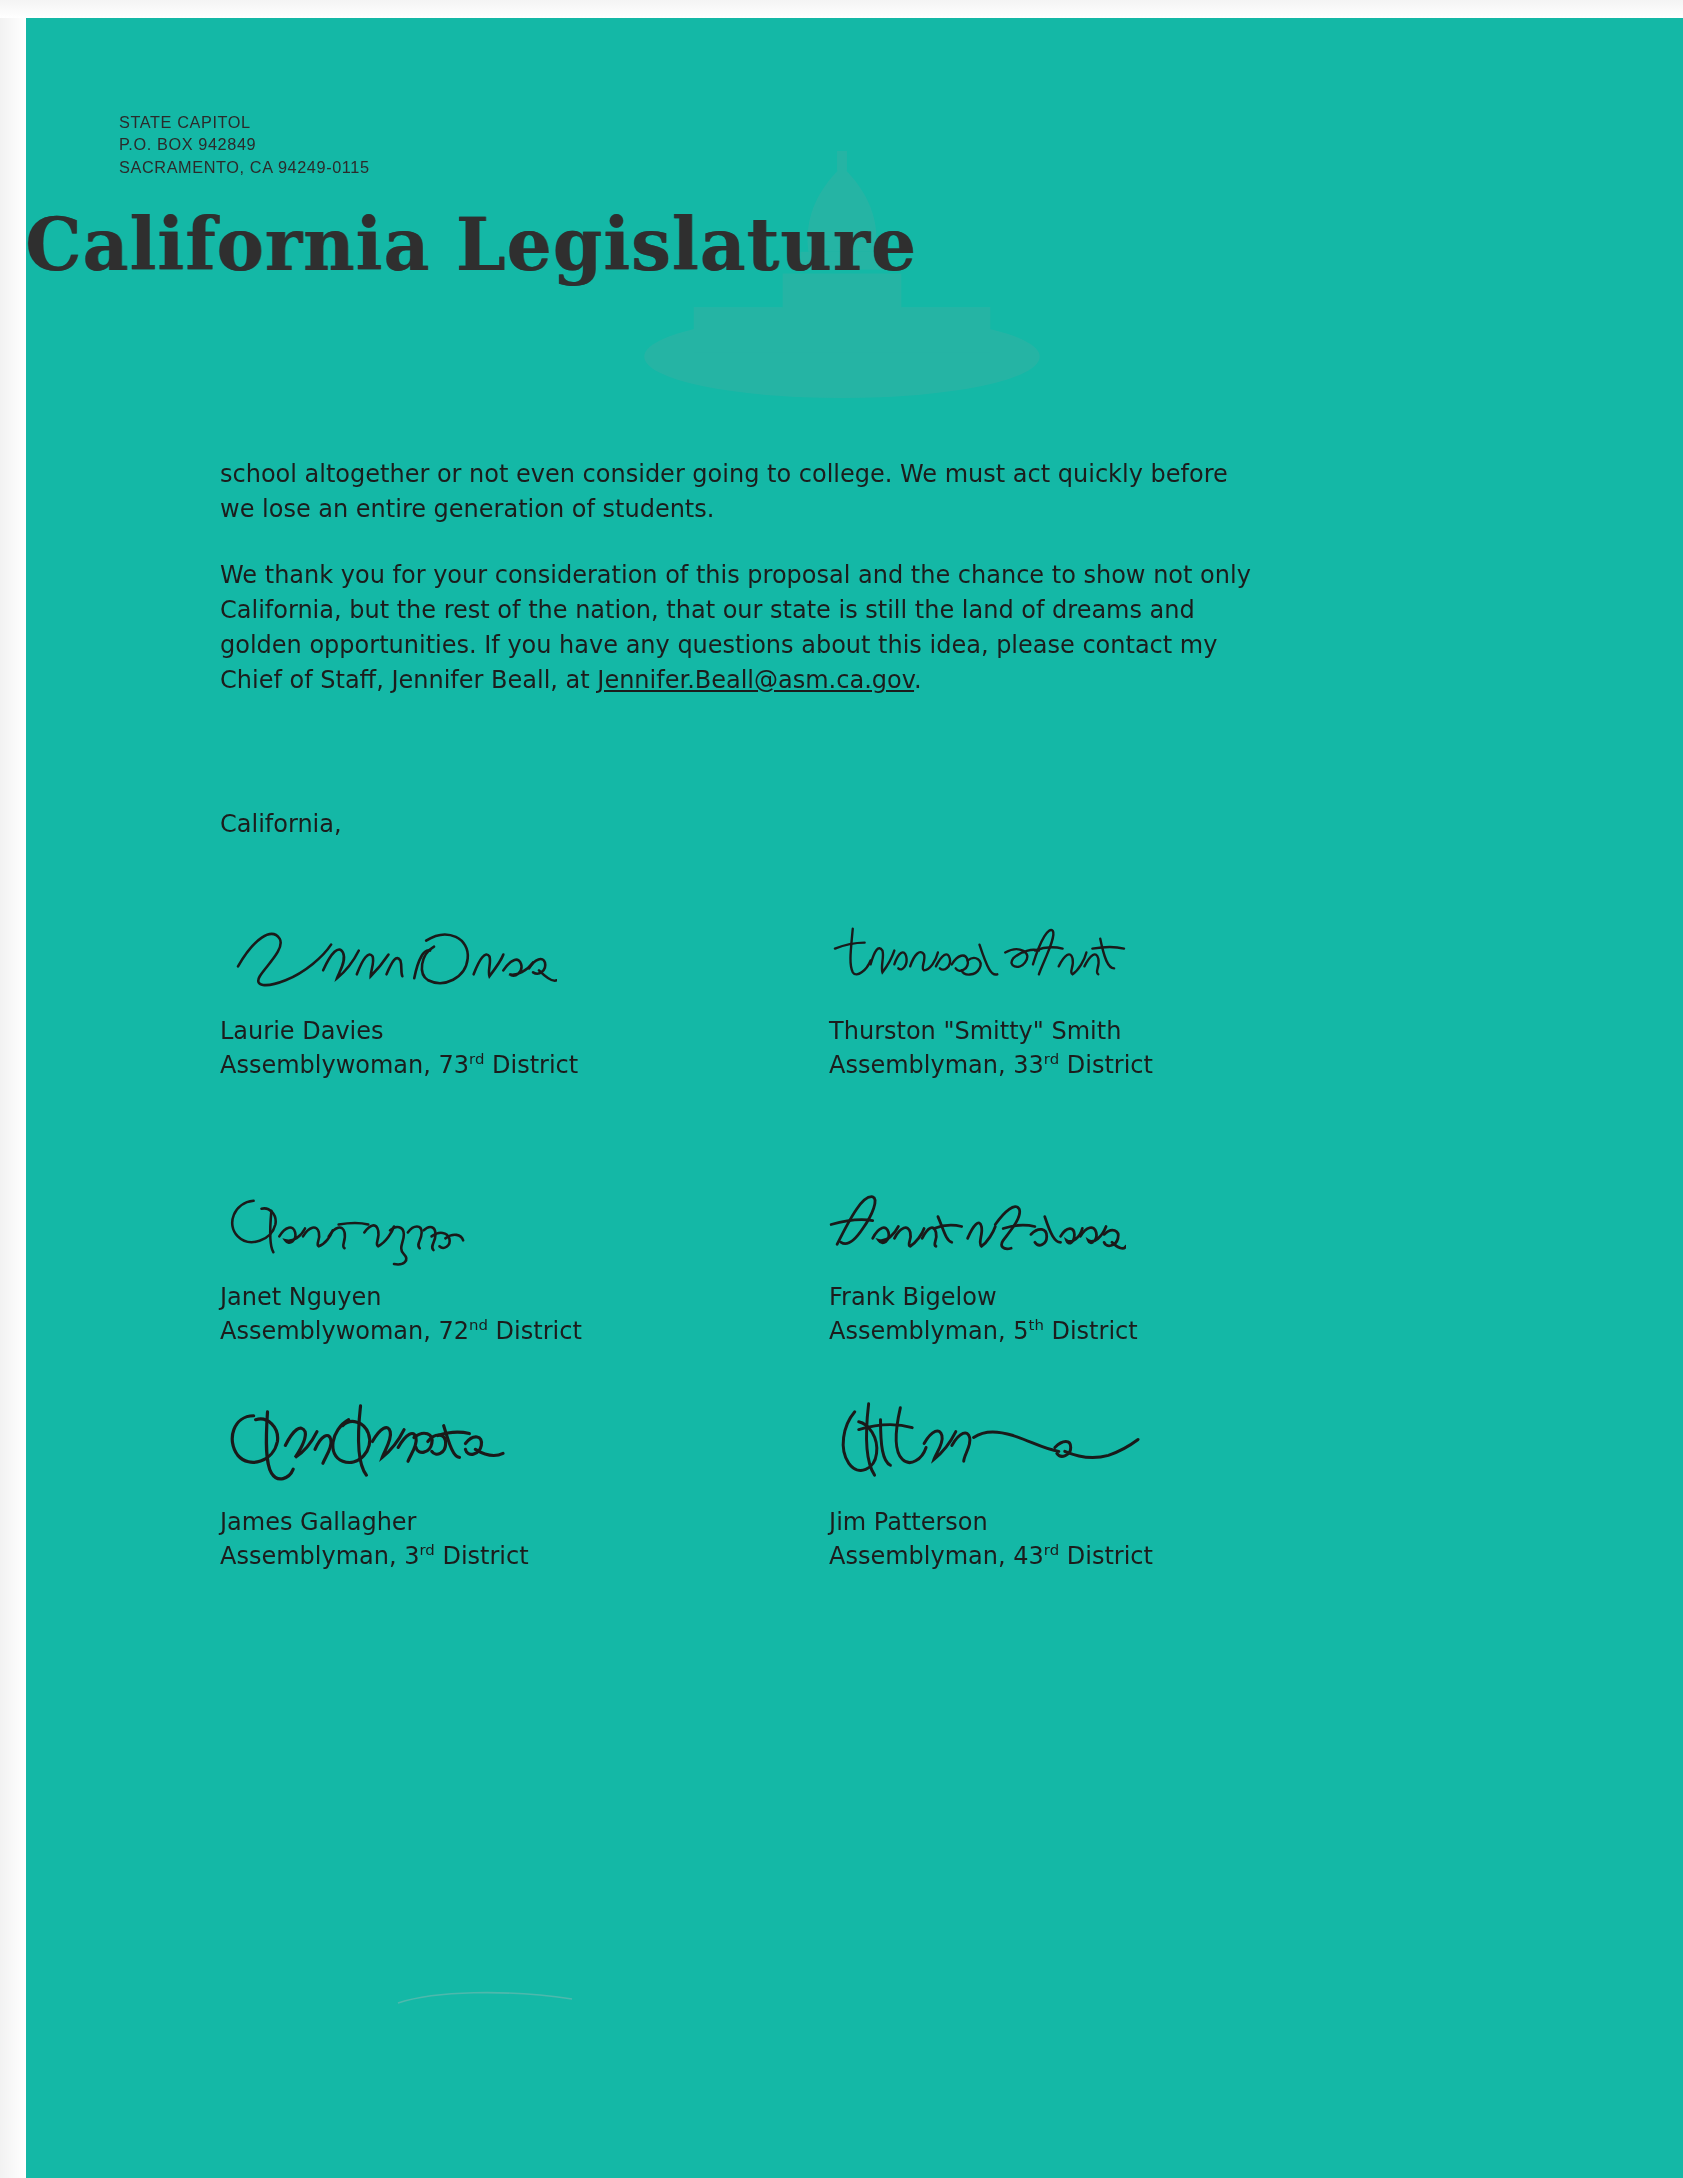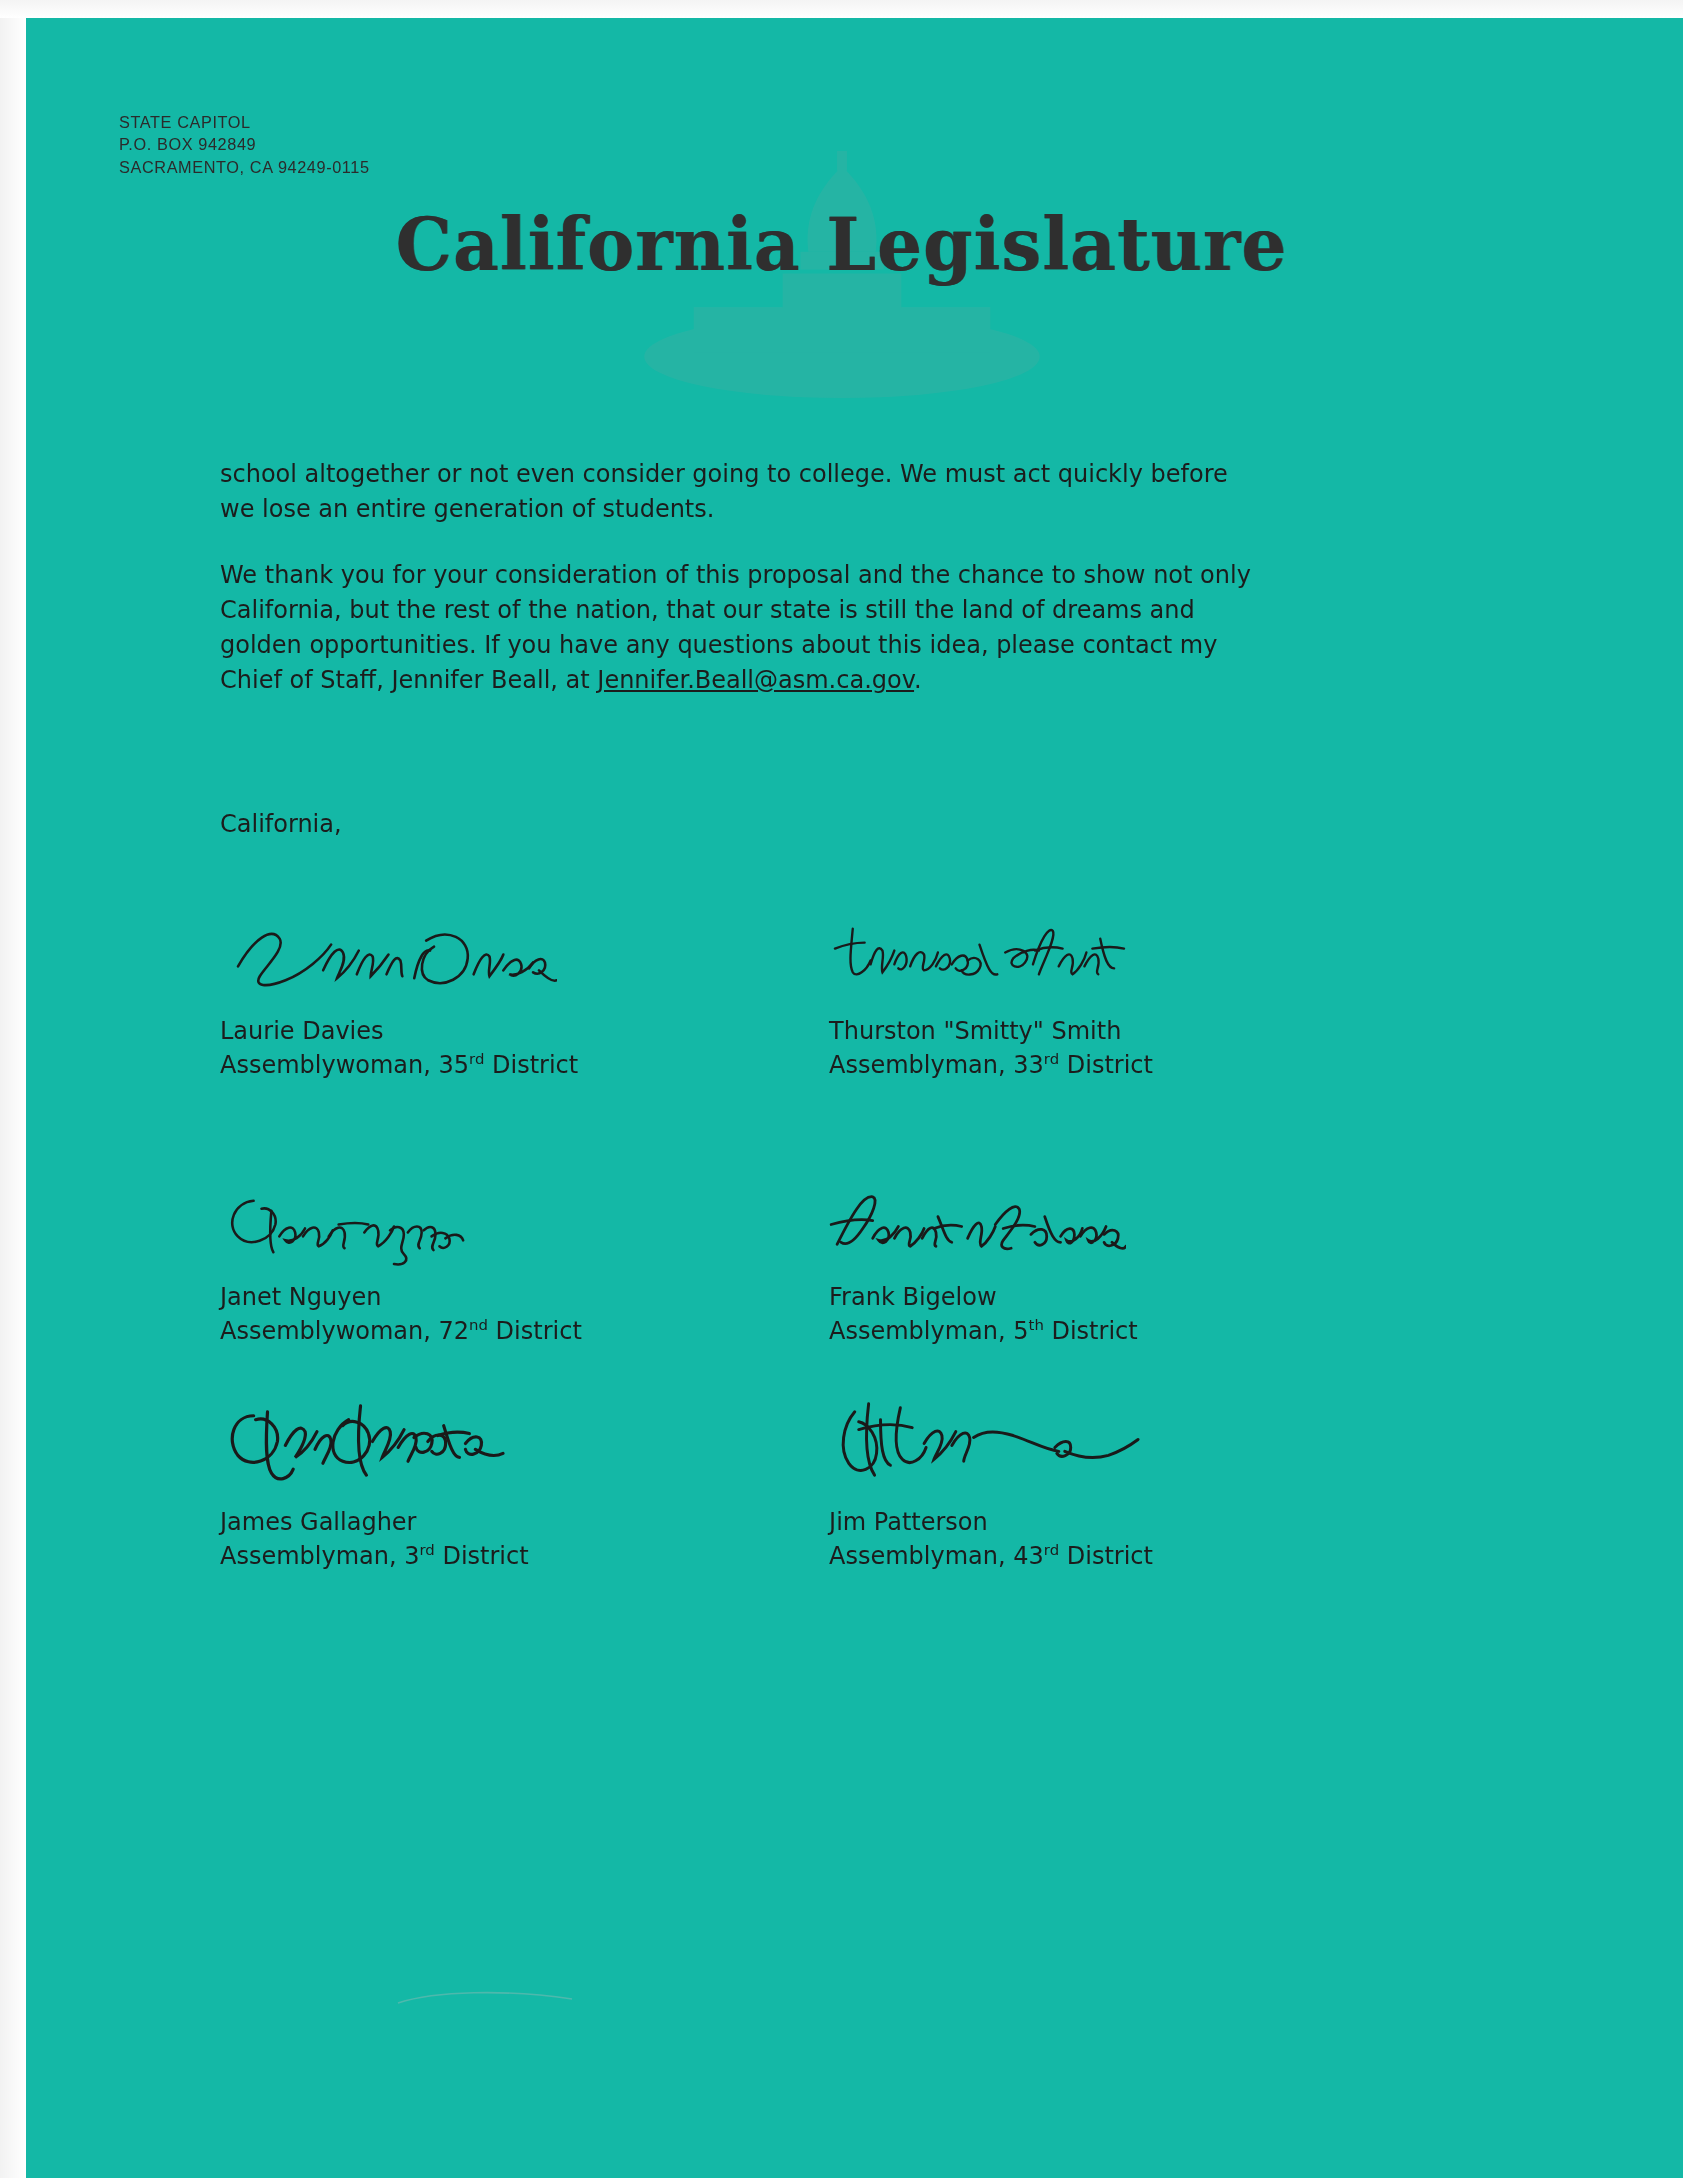"California Legislature" .masthead { text-align: center -> left }
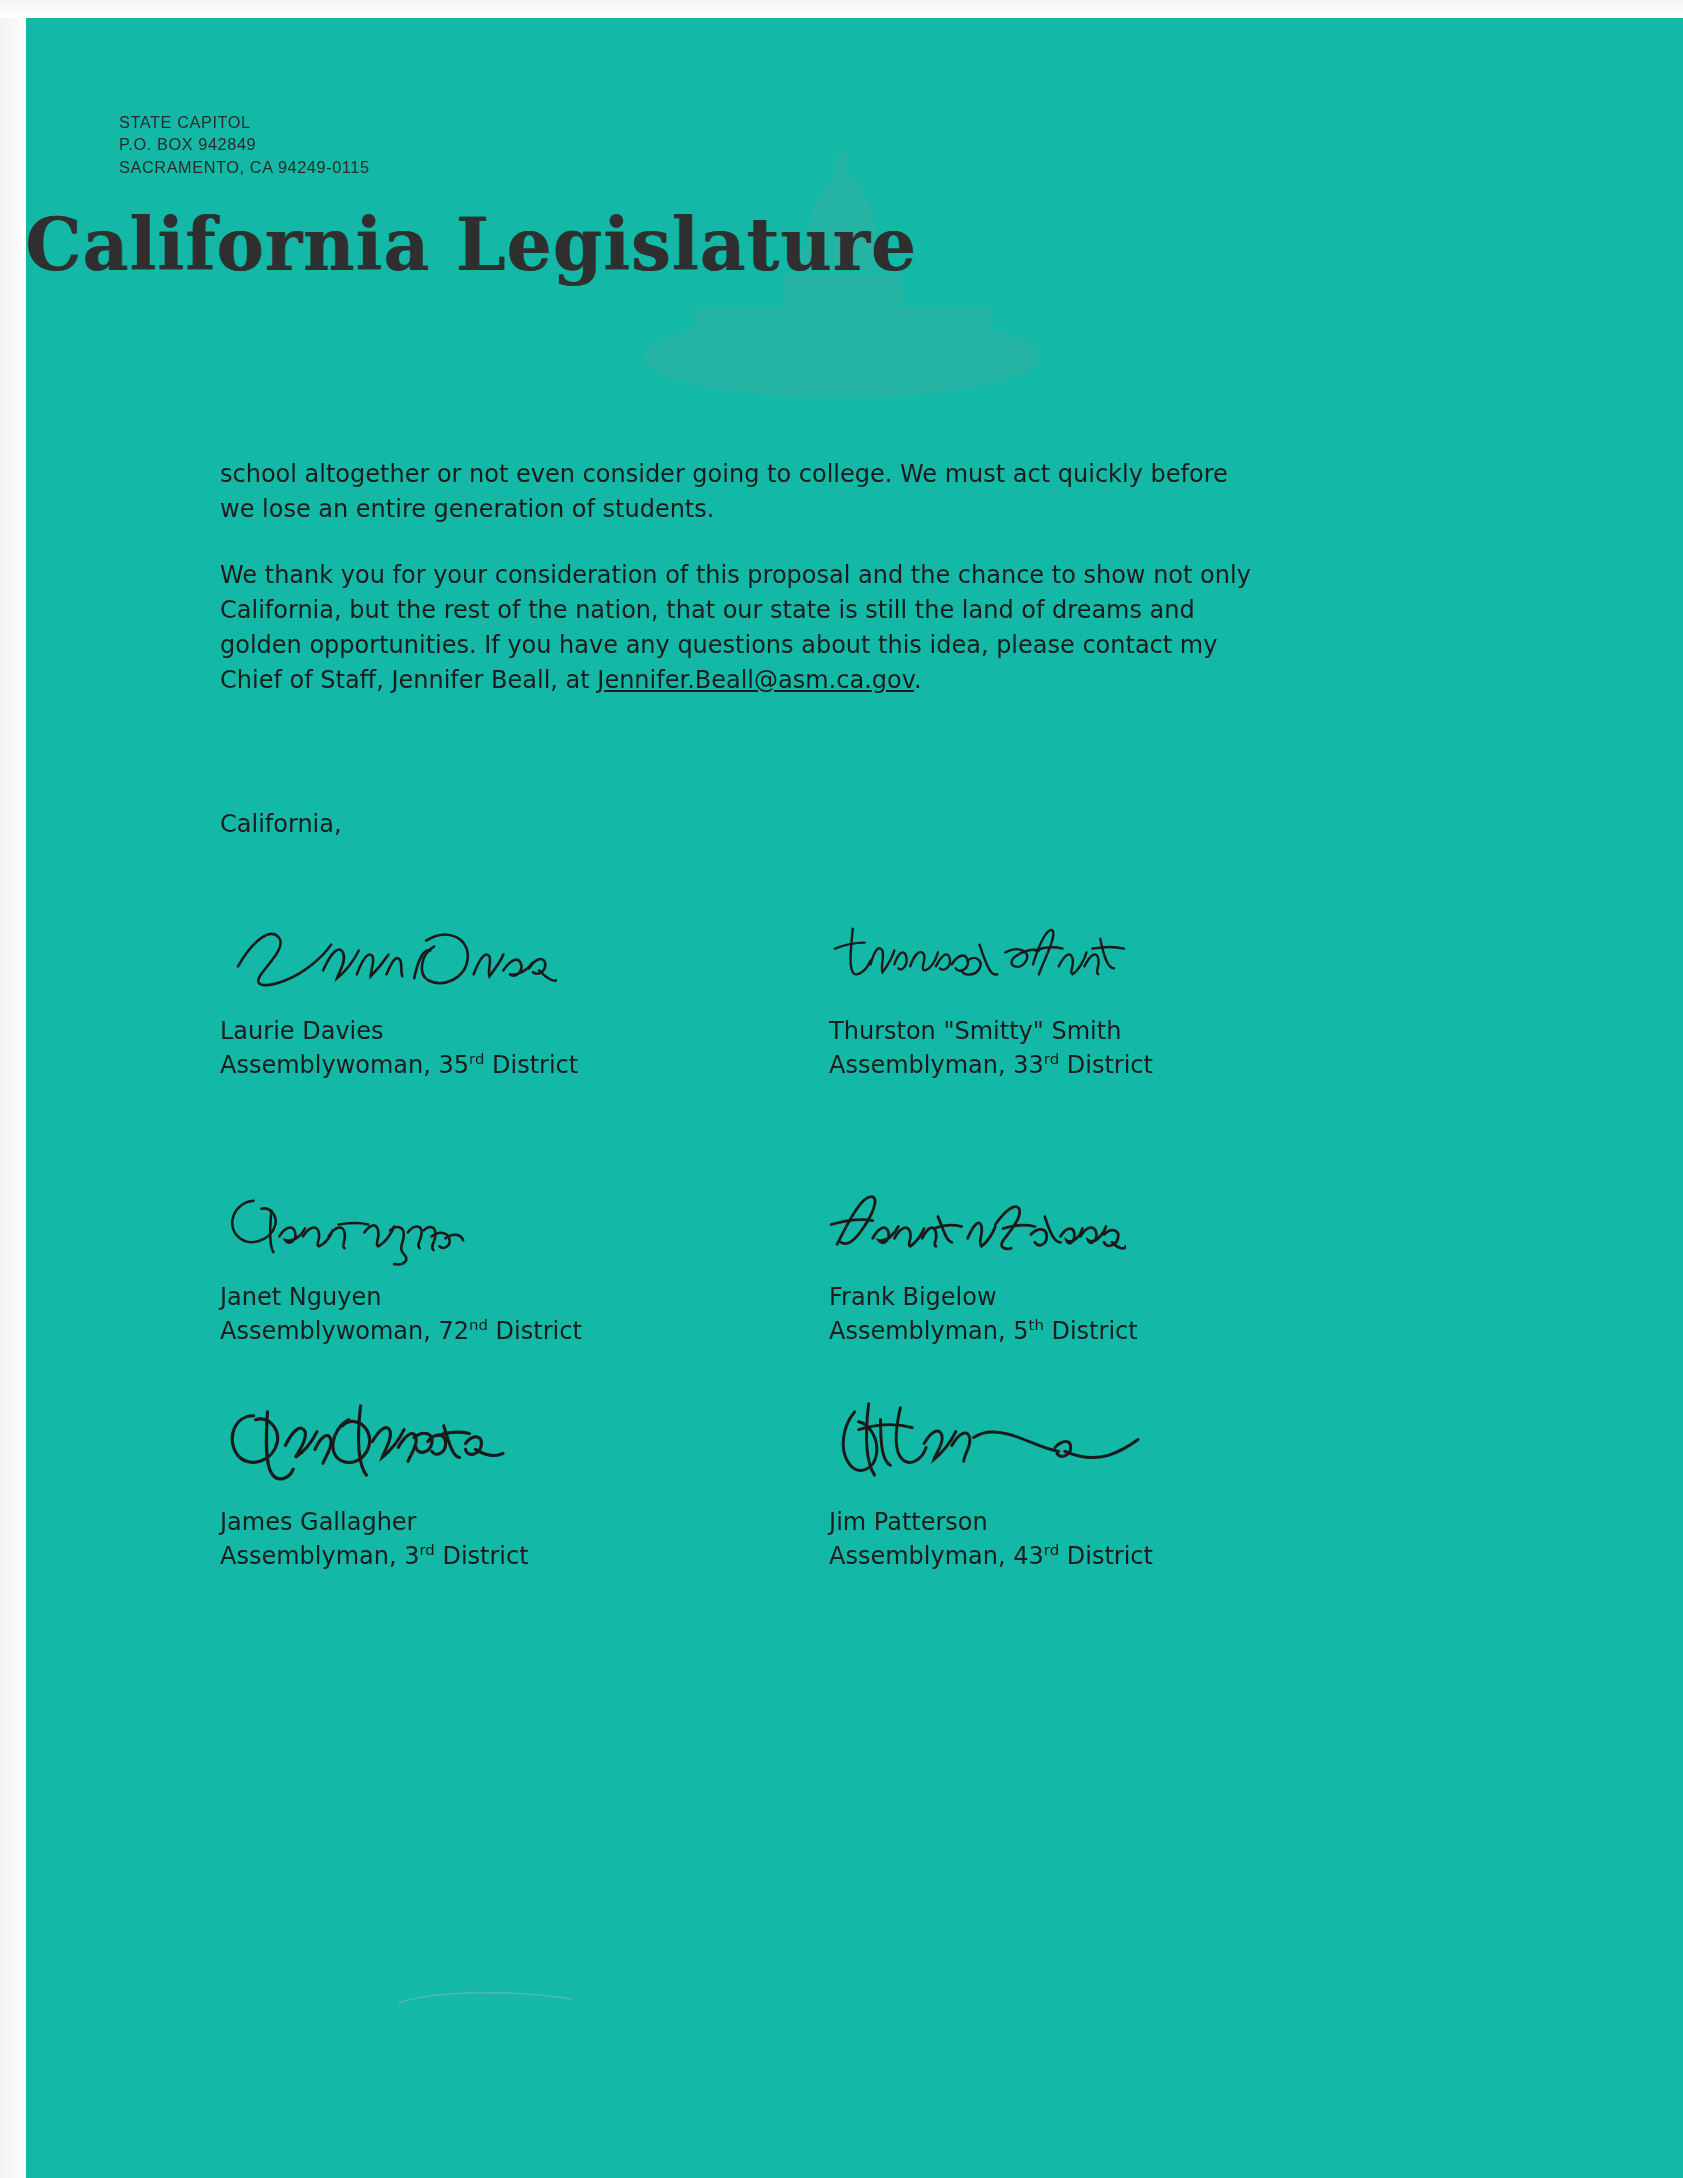"35" span { text: 35 -> 73 }
